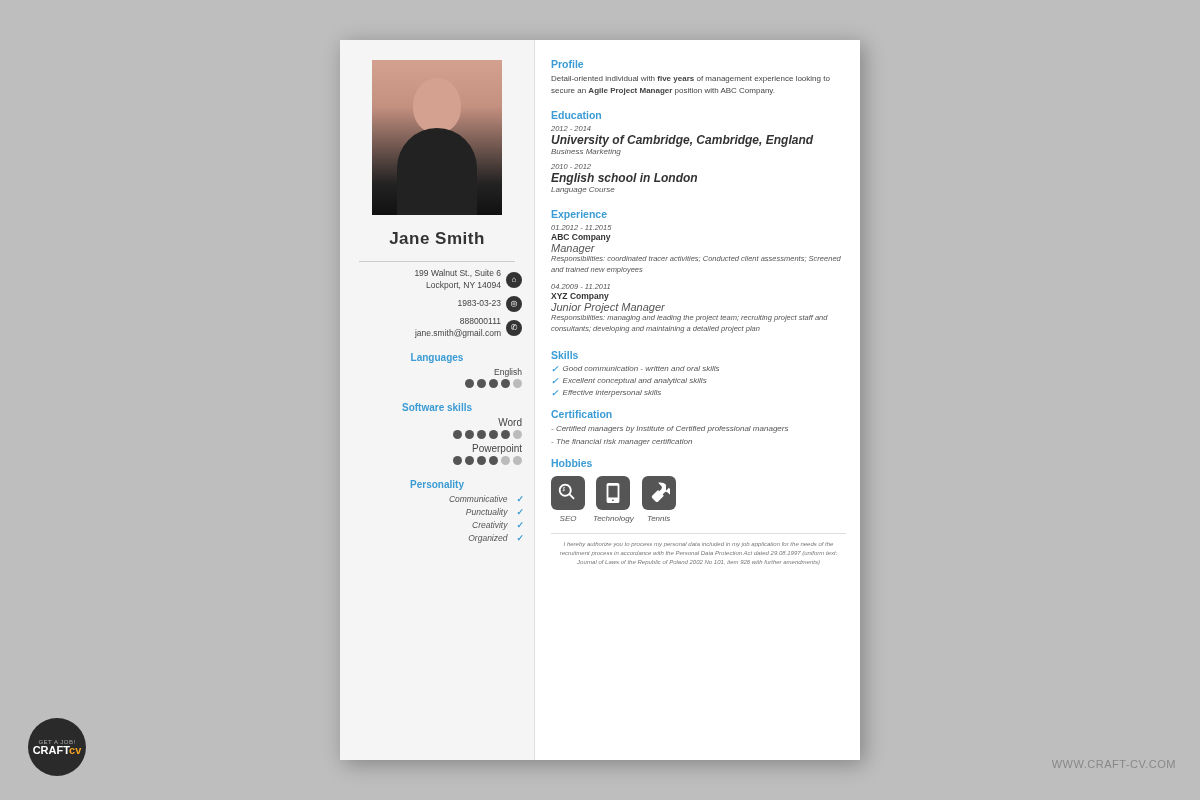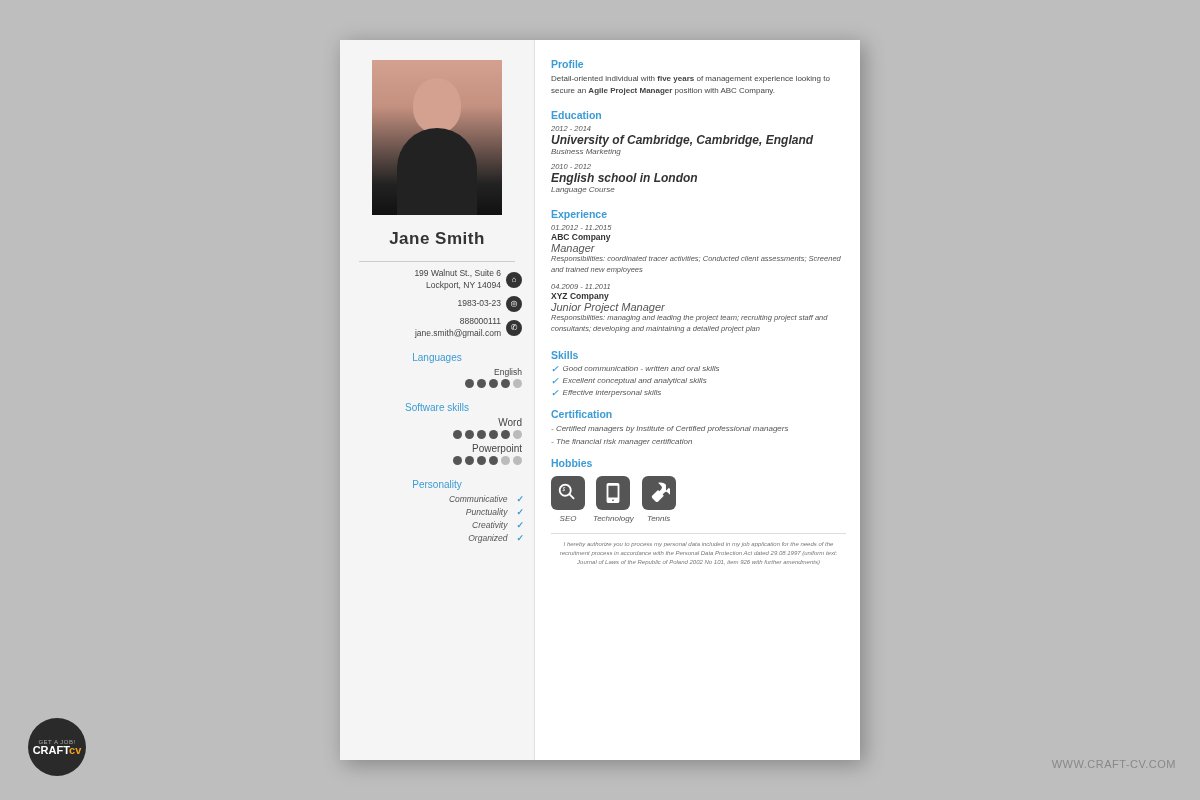"Languages" .section-title-left { font-weight: normal -> bold }
